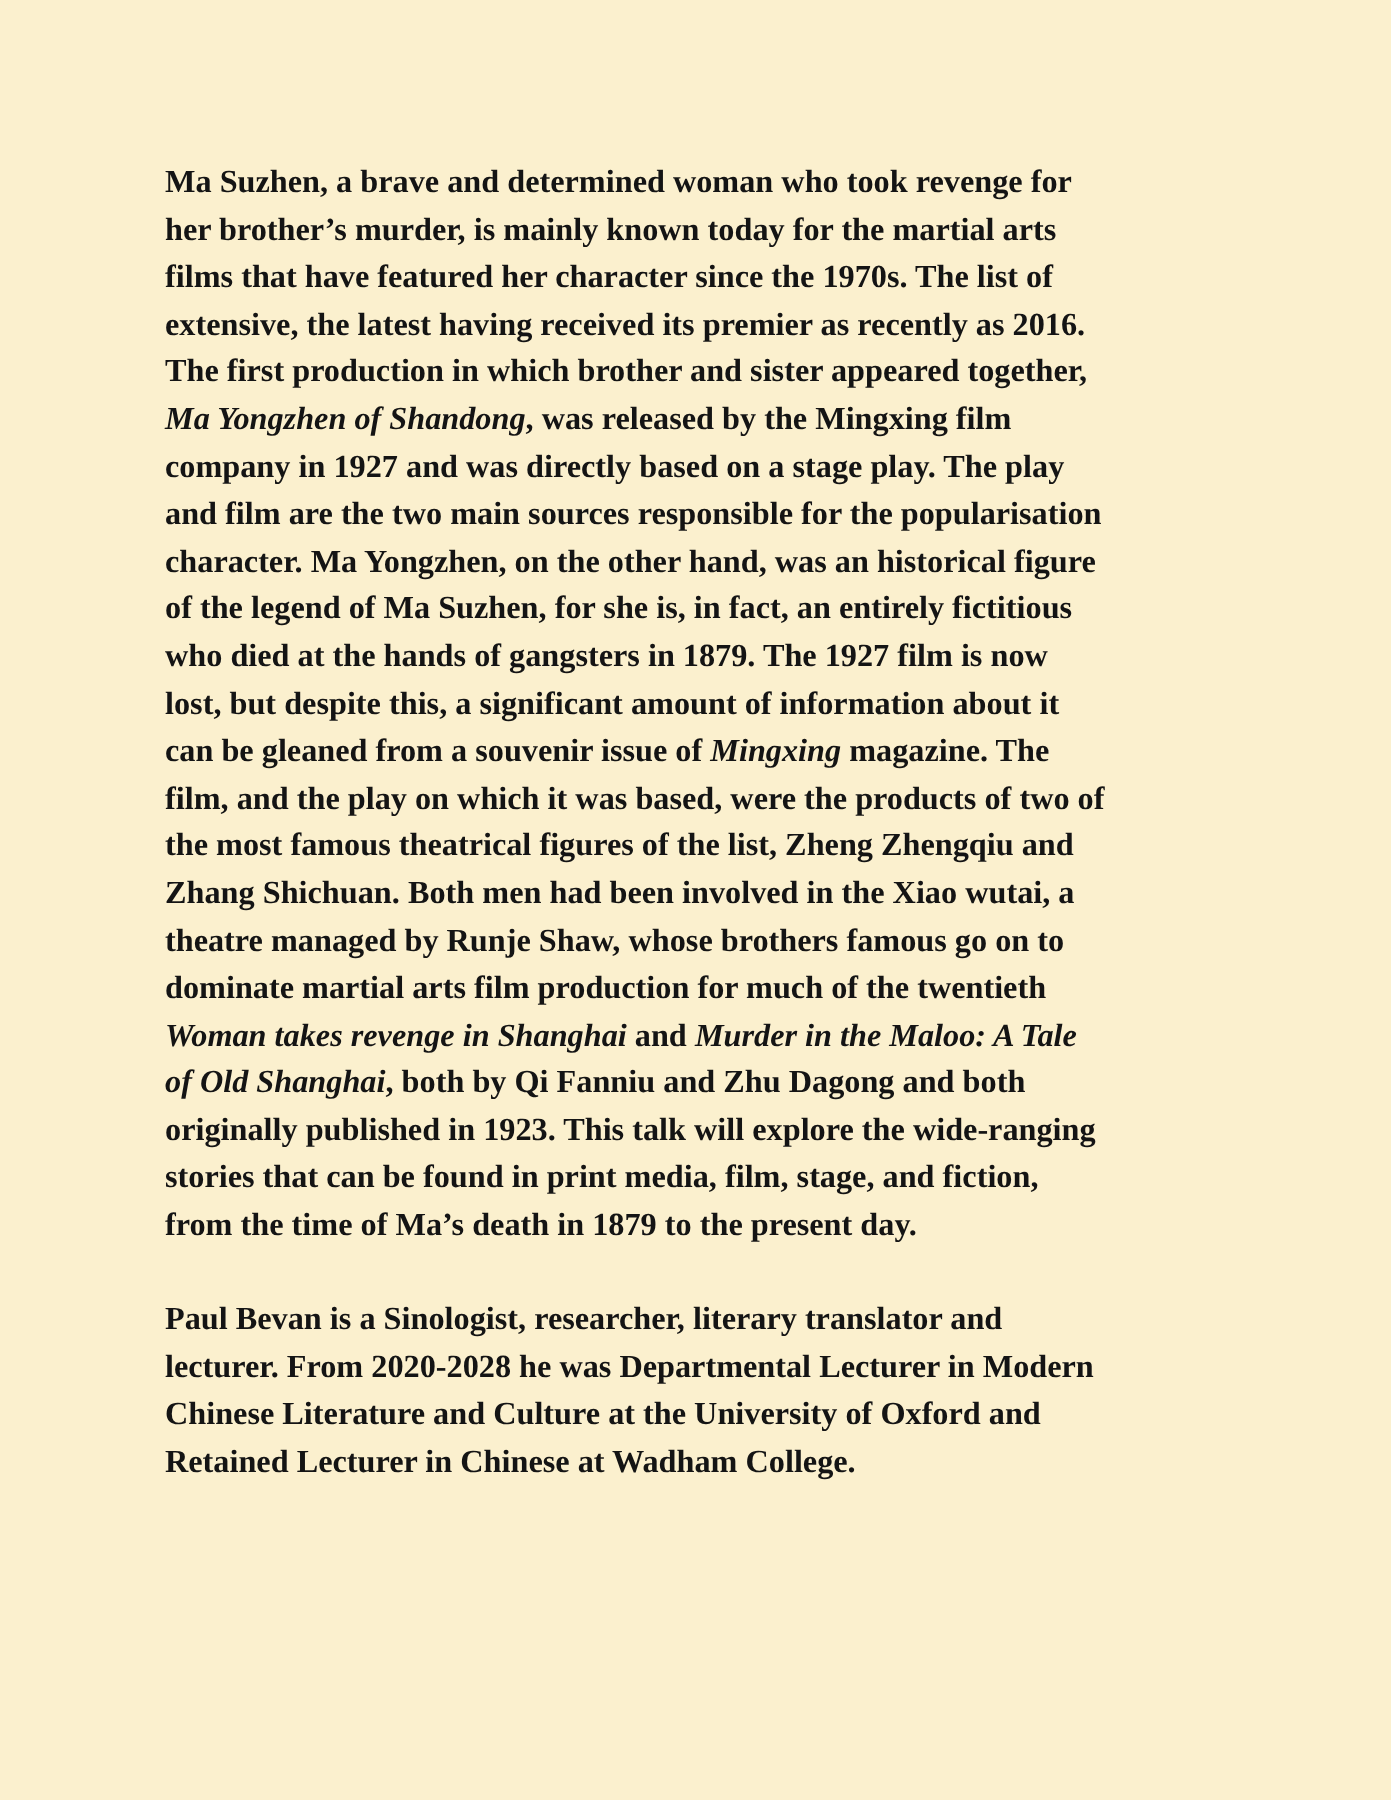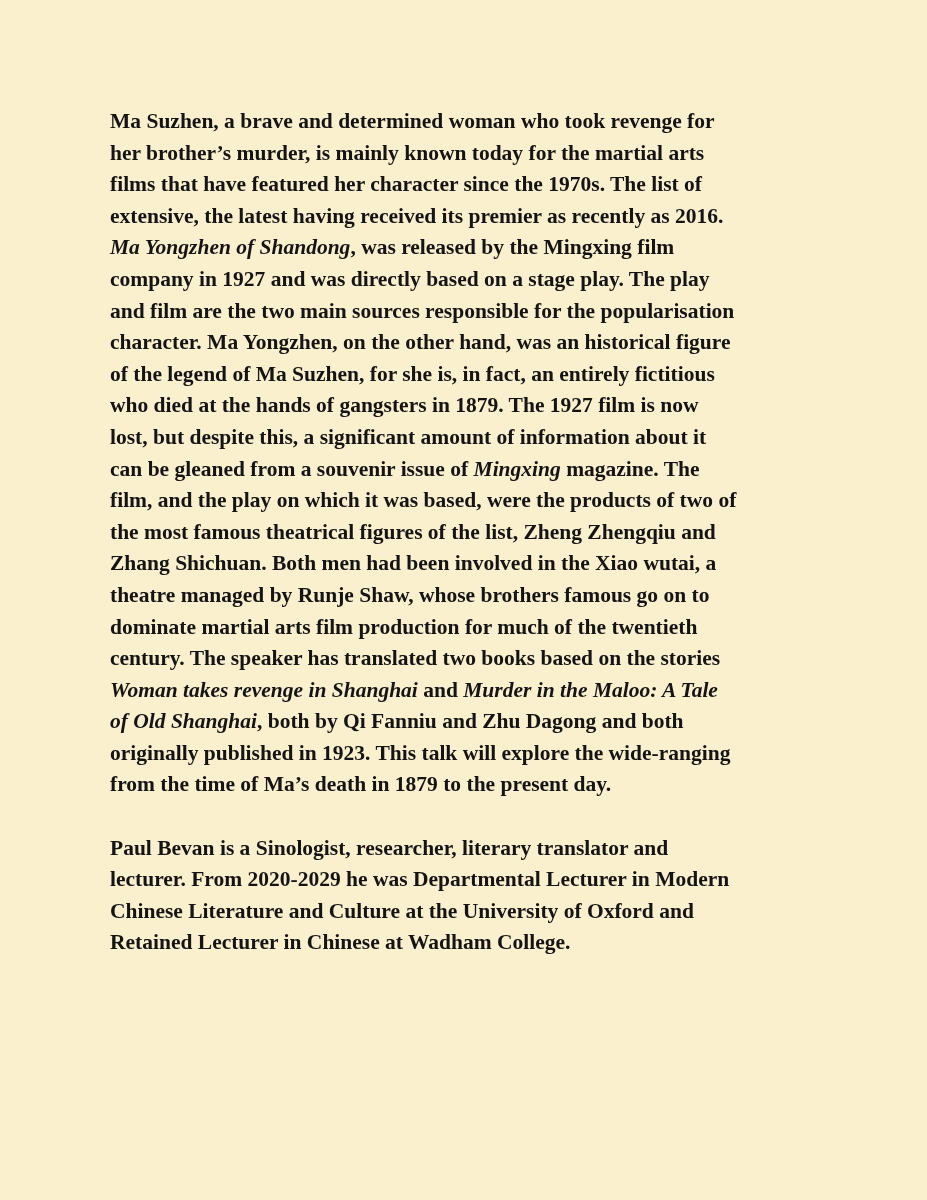"The first production in which" div.line { html: none -> <div><span>The first production in which brother and sister appeared together,</span></div> }
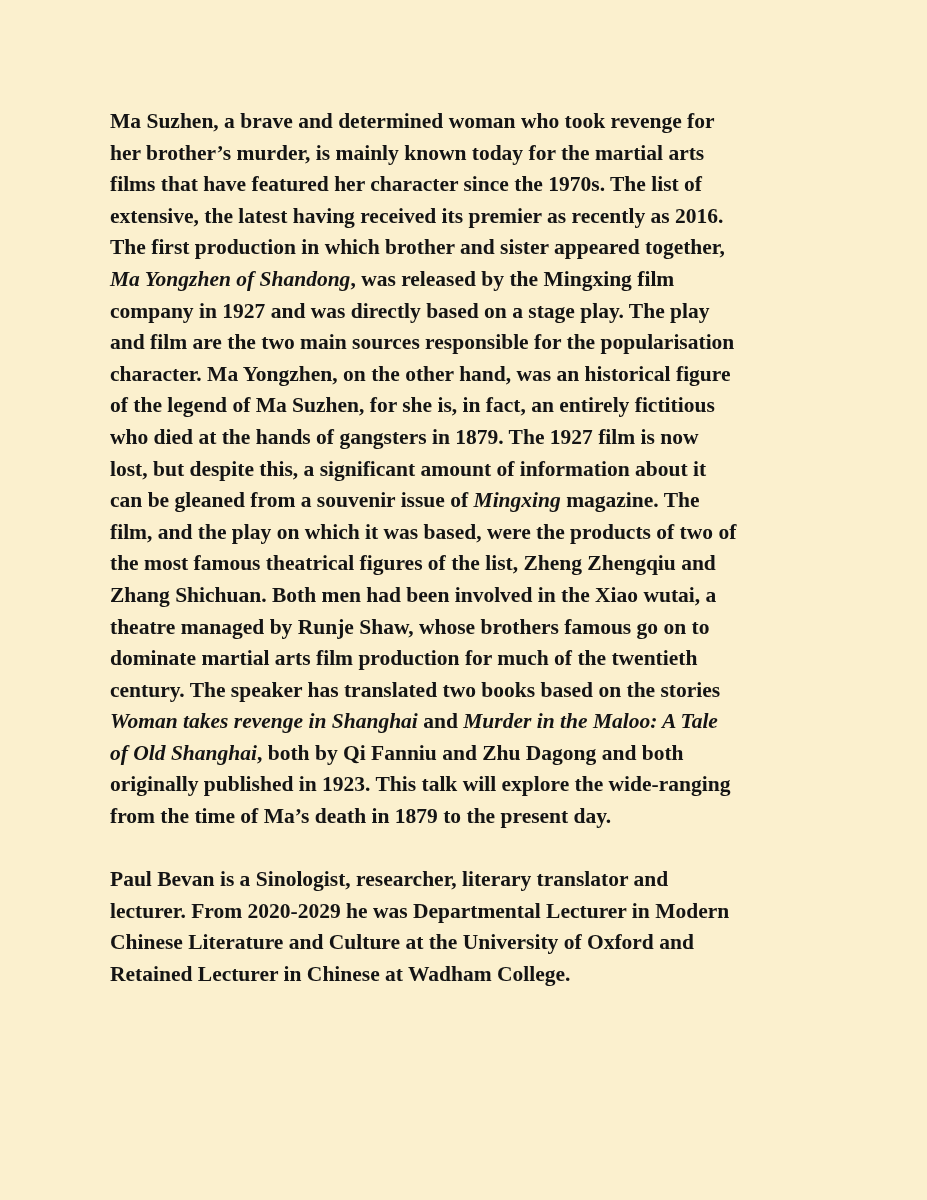"century. The speaker has translated" div.line { html: <div><span>century. The speaker has translated two books based on the stories</span></div> -> none }
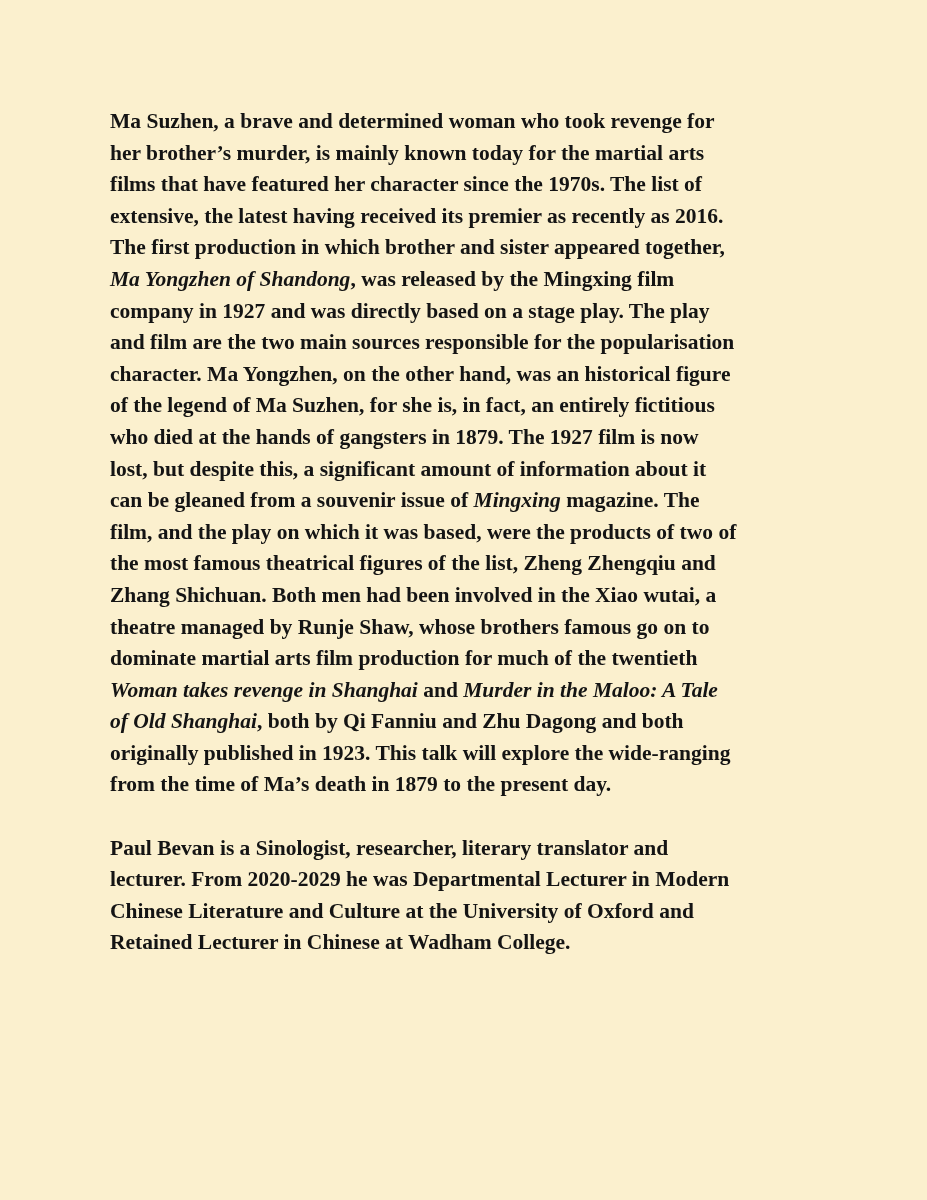"stories that can be found" div.line { html: none -> <div><span>stories that can be found in print media, film, stage, and fiction,</span></div> }
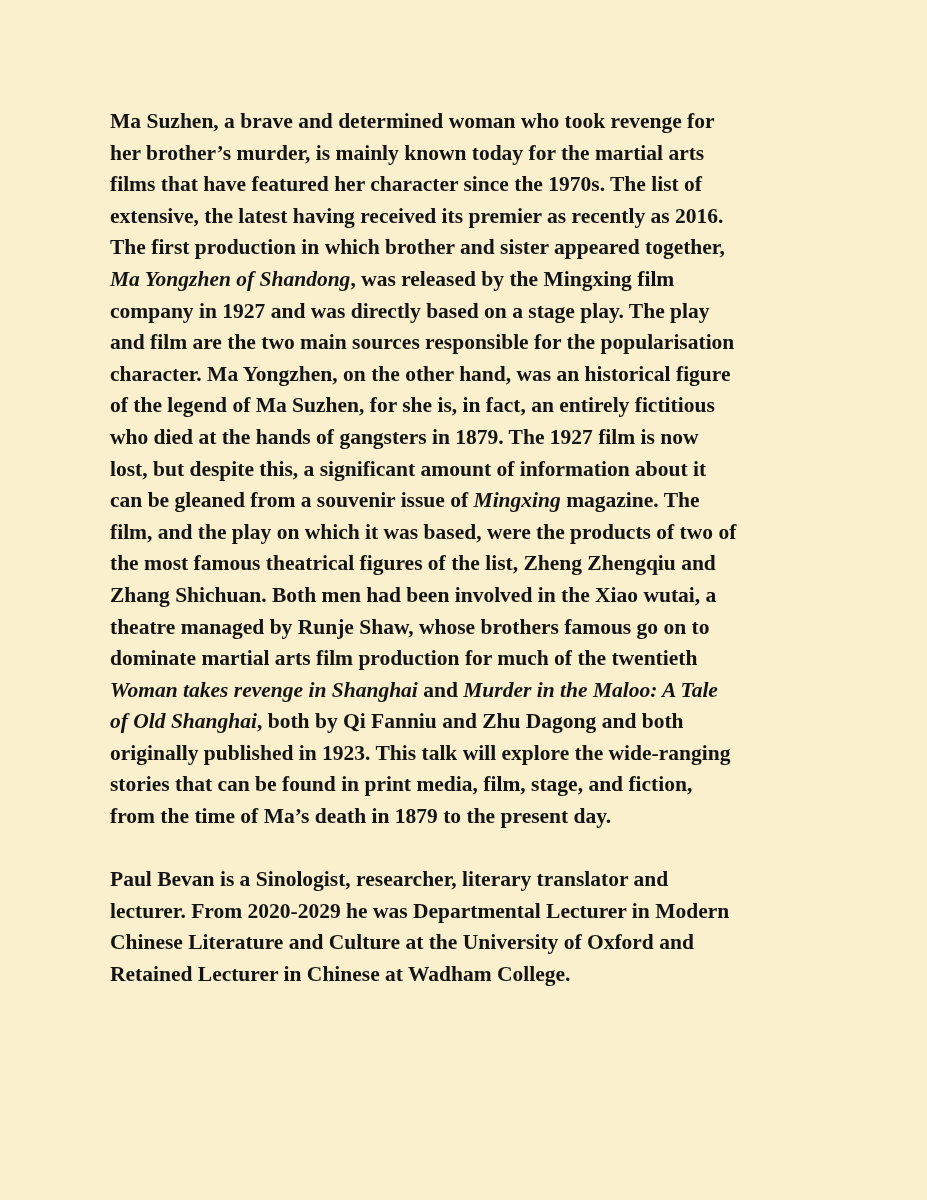"lecturer. From 2020-2029 he was" span.run { text: 2020-2029 -> 2020-2028 }
